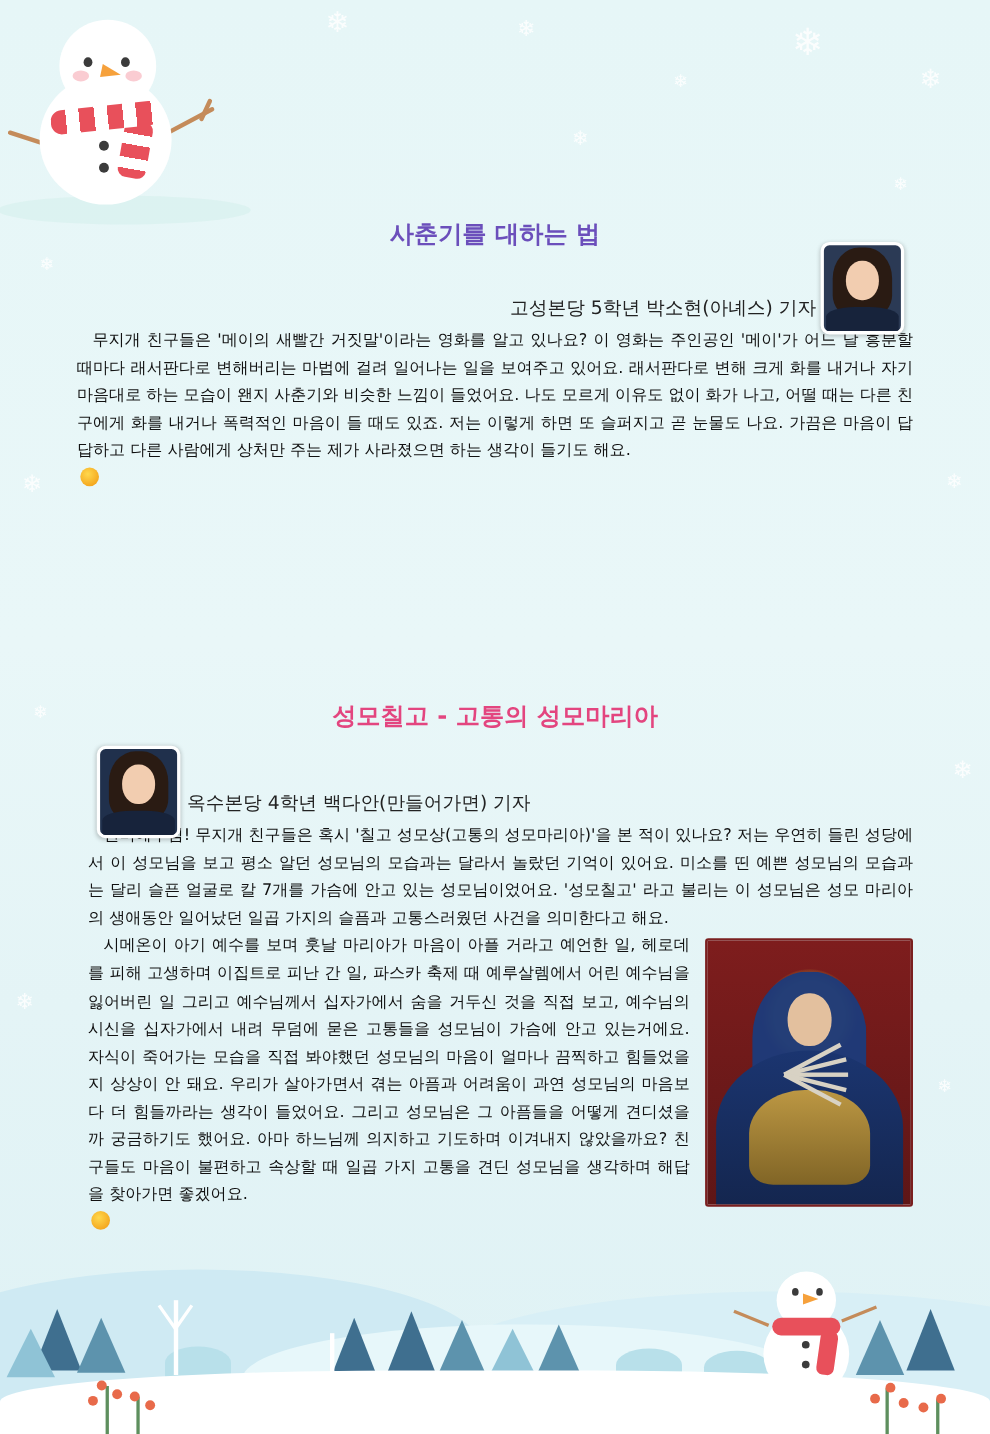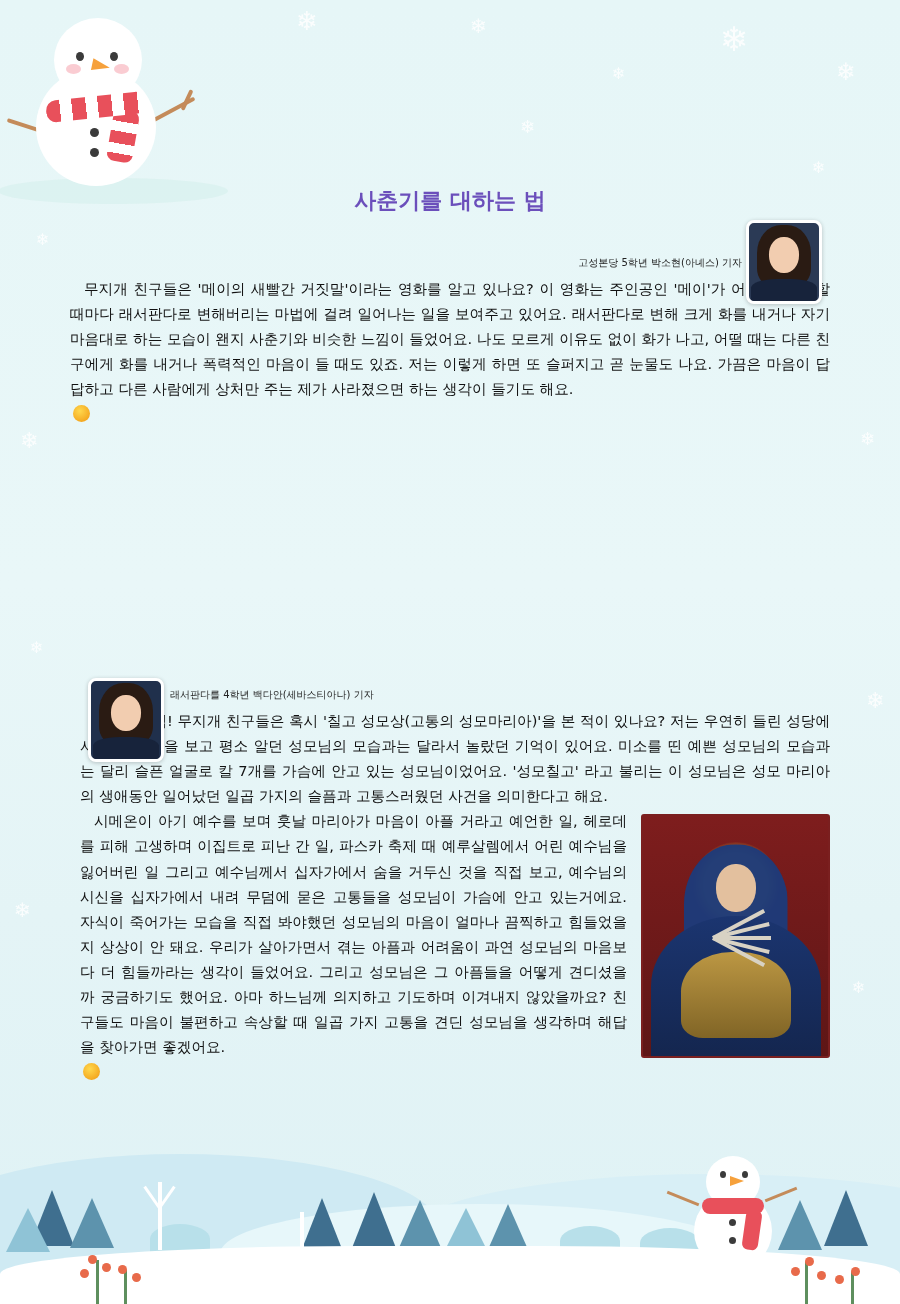"사춘기를 대하는 법" .art-title.purple { margin-top: none -> 12px }
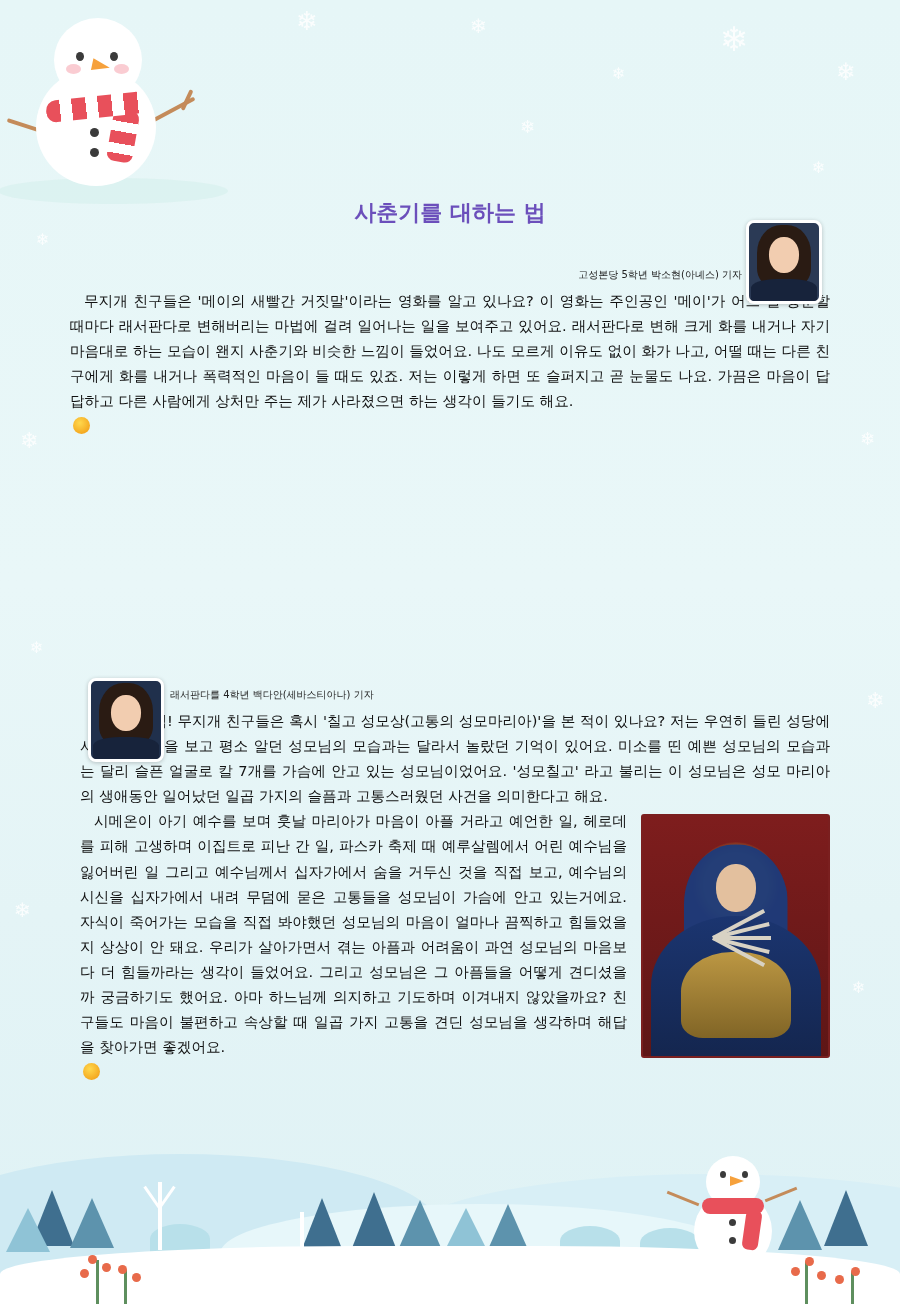"고성본당 5학년 박소현(아녜스) 기자" .byline { font-size: 10px -> 17px }
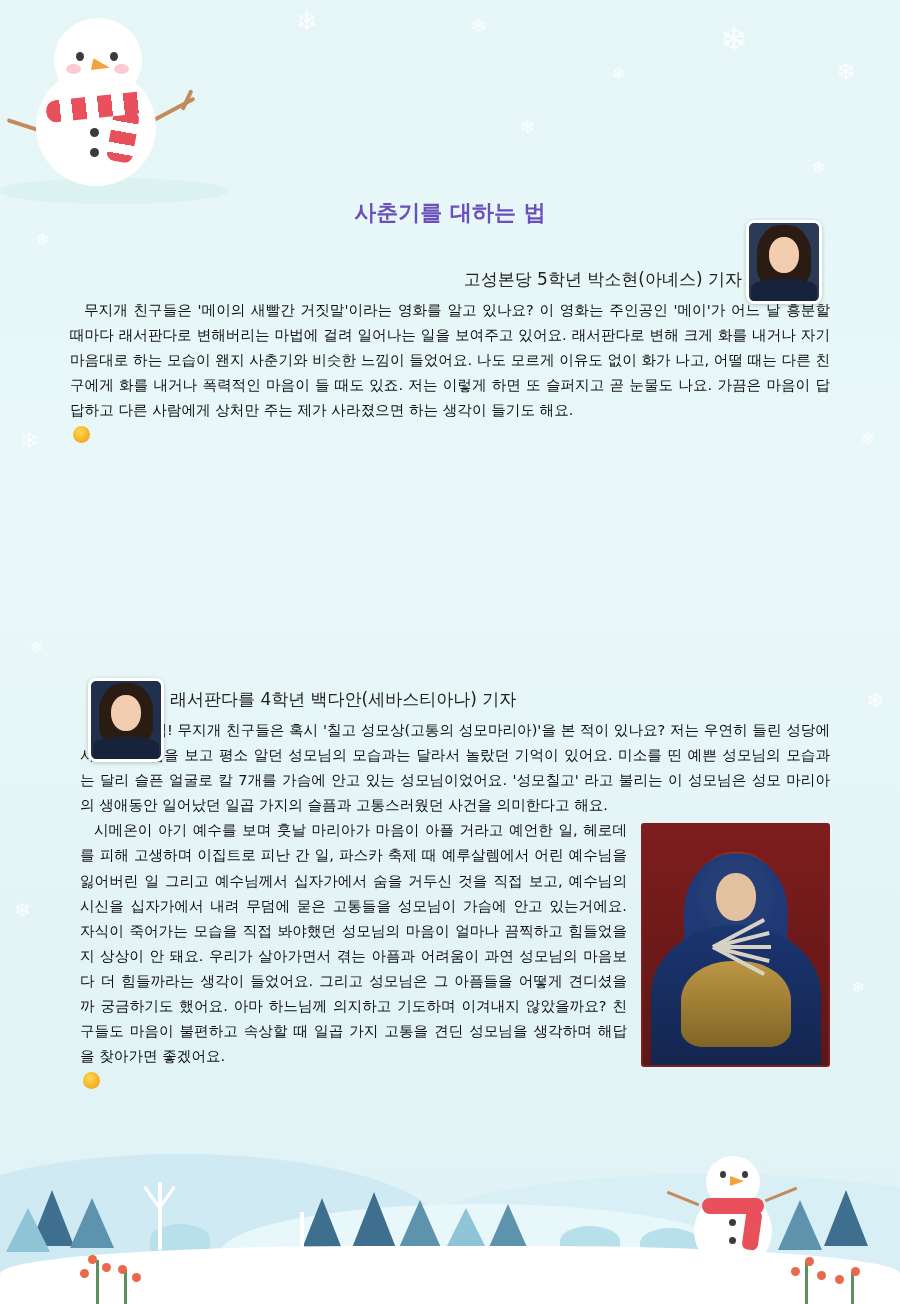"성모칠고 - 고통의 성모마리아" h2.art-title { html: none -> <h2>성모칠고 - 고통의 성모마리아</h2> }
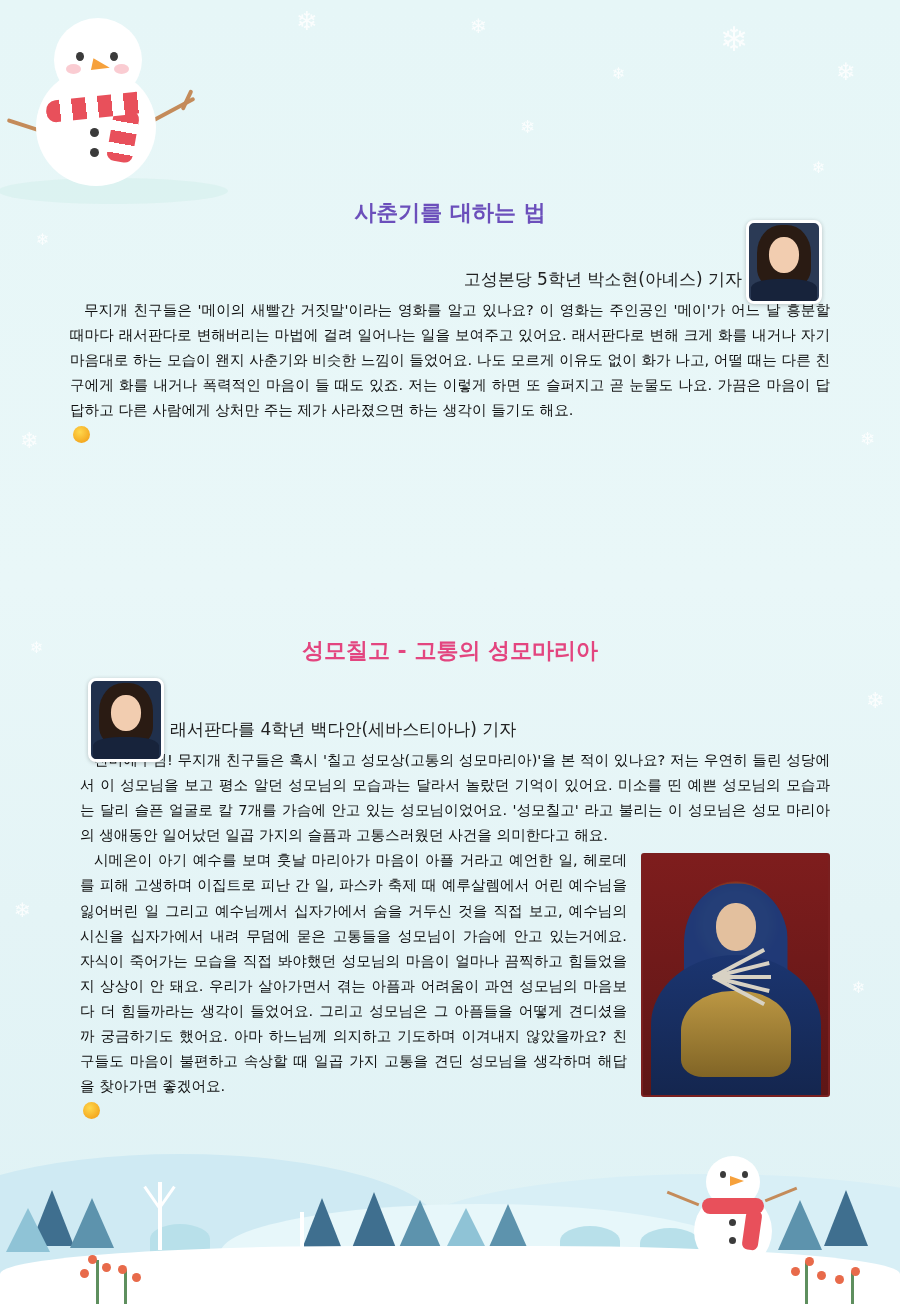"래서판다를 4학년 백다안(세바스티아나) 기자" div.byline { text: 래서판다를 4학년 백다안(세바스티아나 -> 옥수본당 4학년 백다안(만들어가면 }
